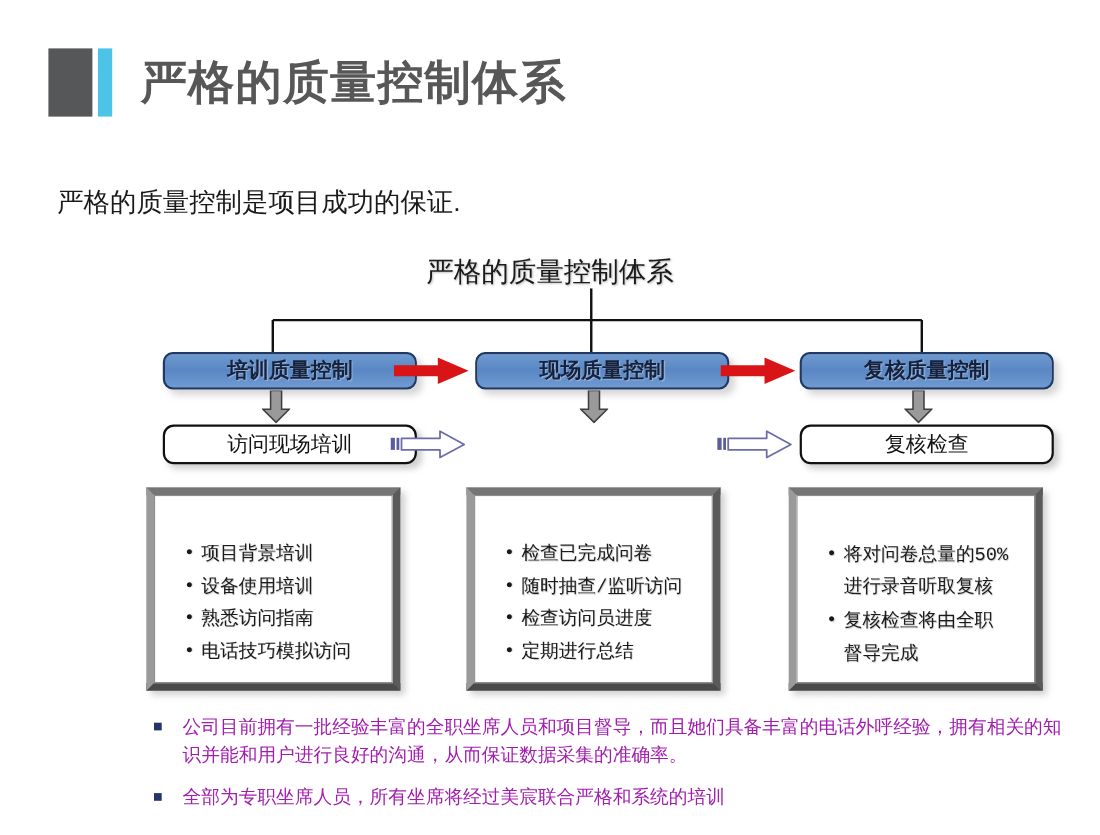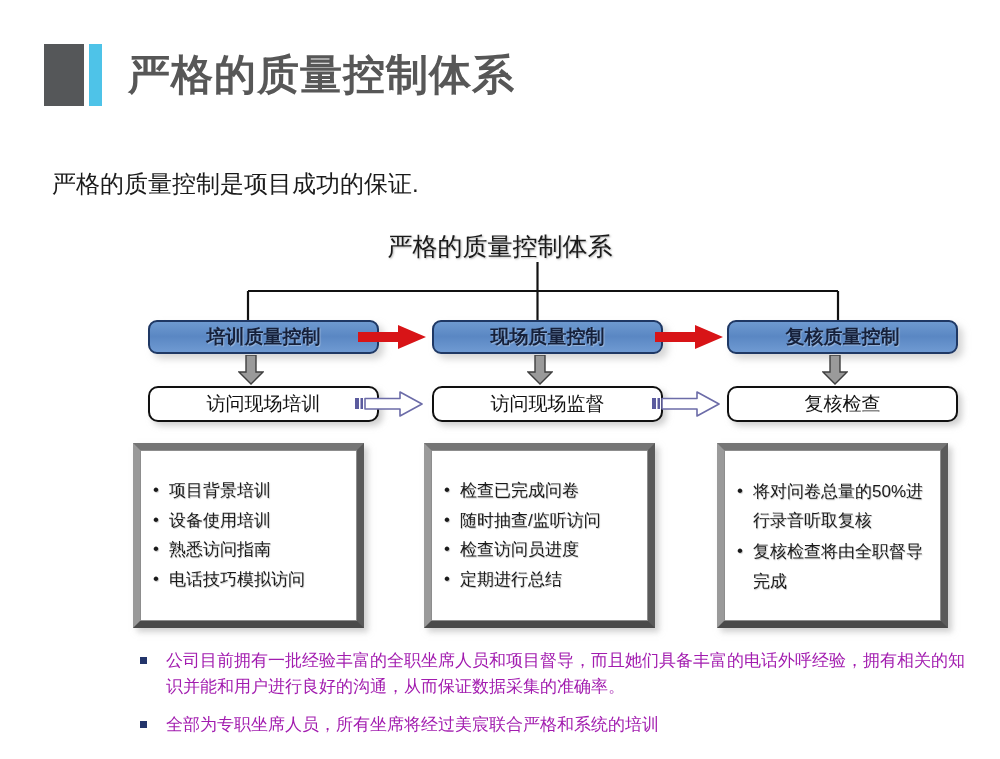"访问现场监督" div.white-box { html: <div> <span>访问现场监督</span> </div> -> none }
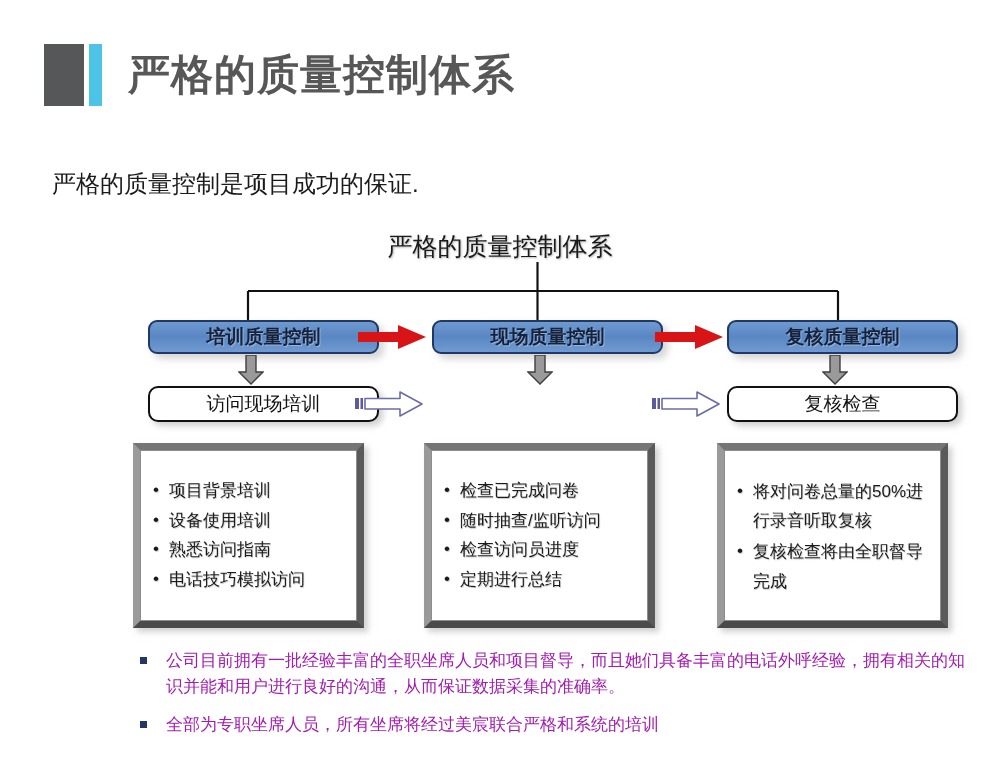"项目背景培训" .bullet-list { font-family: none -> Liberation Mono, monospace; margin: 0 -> 14px }
